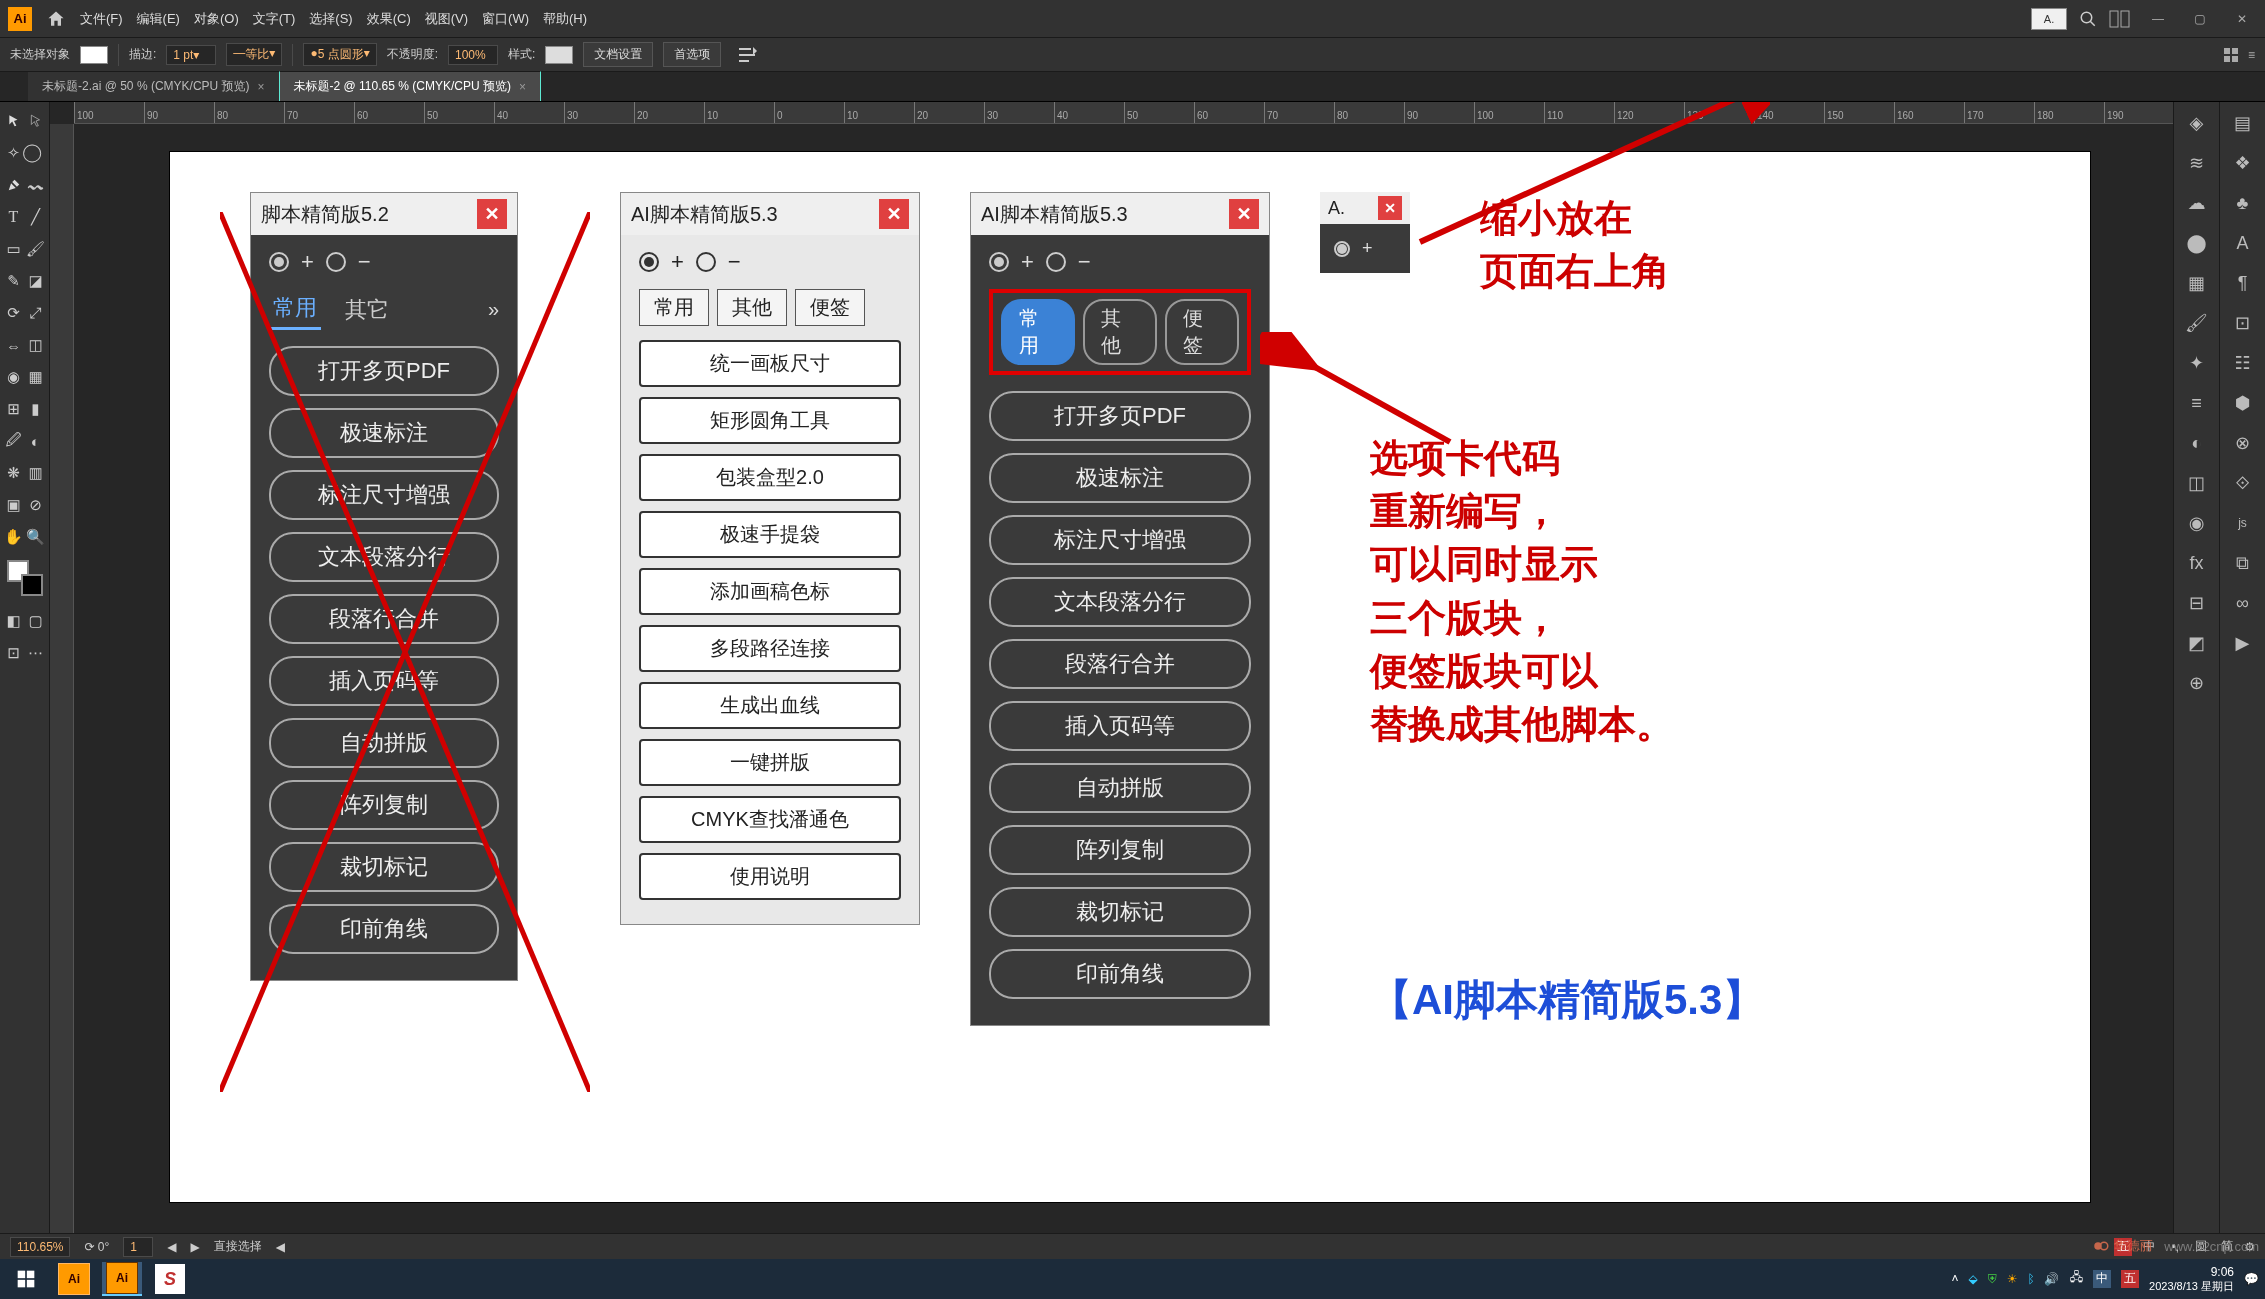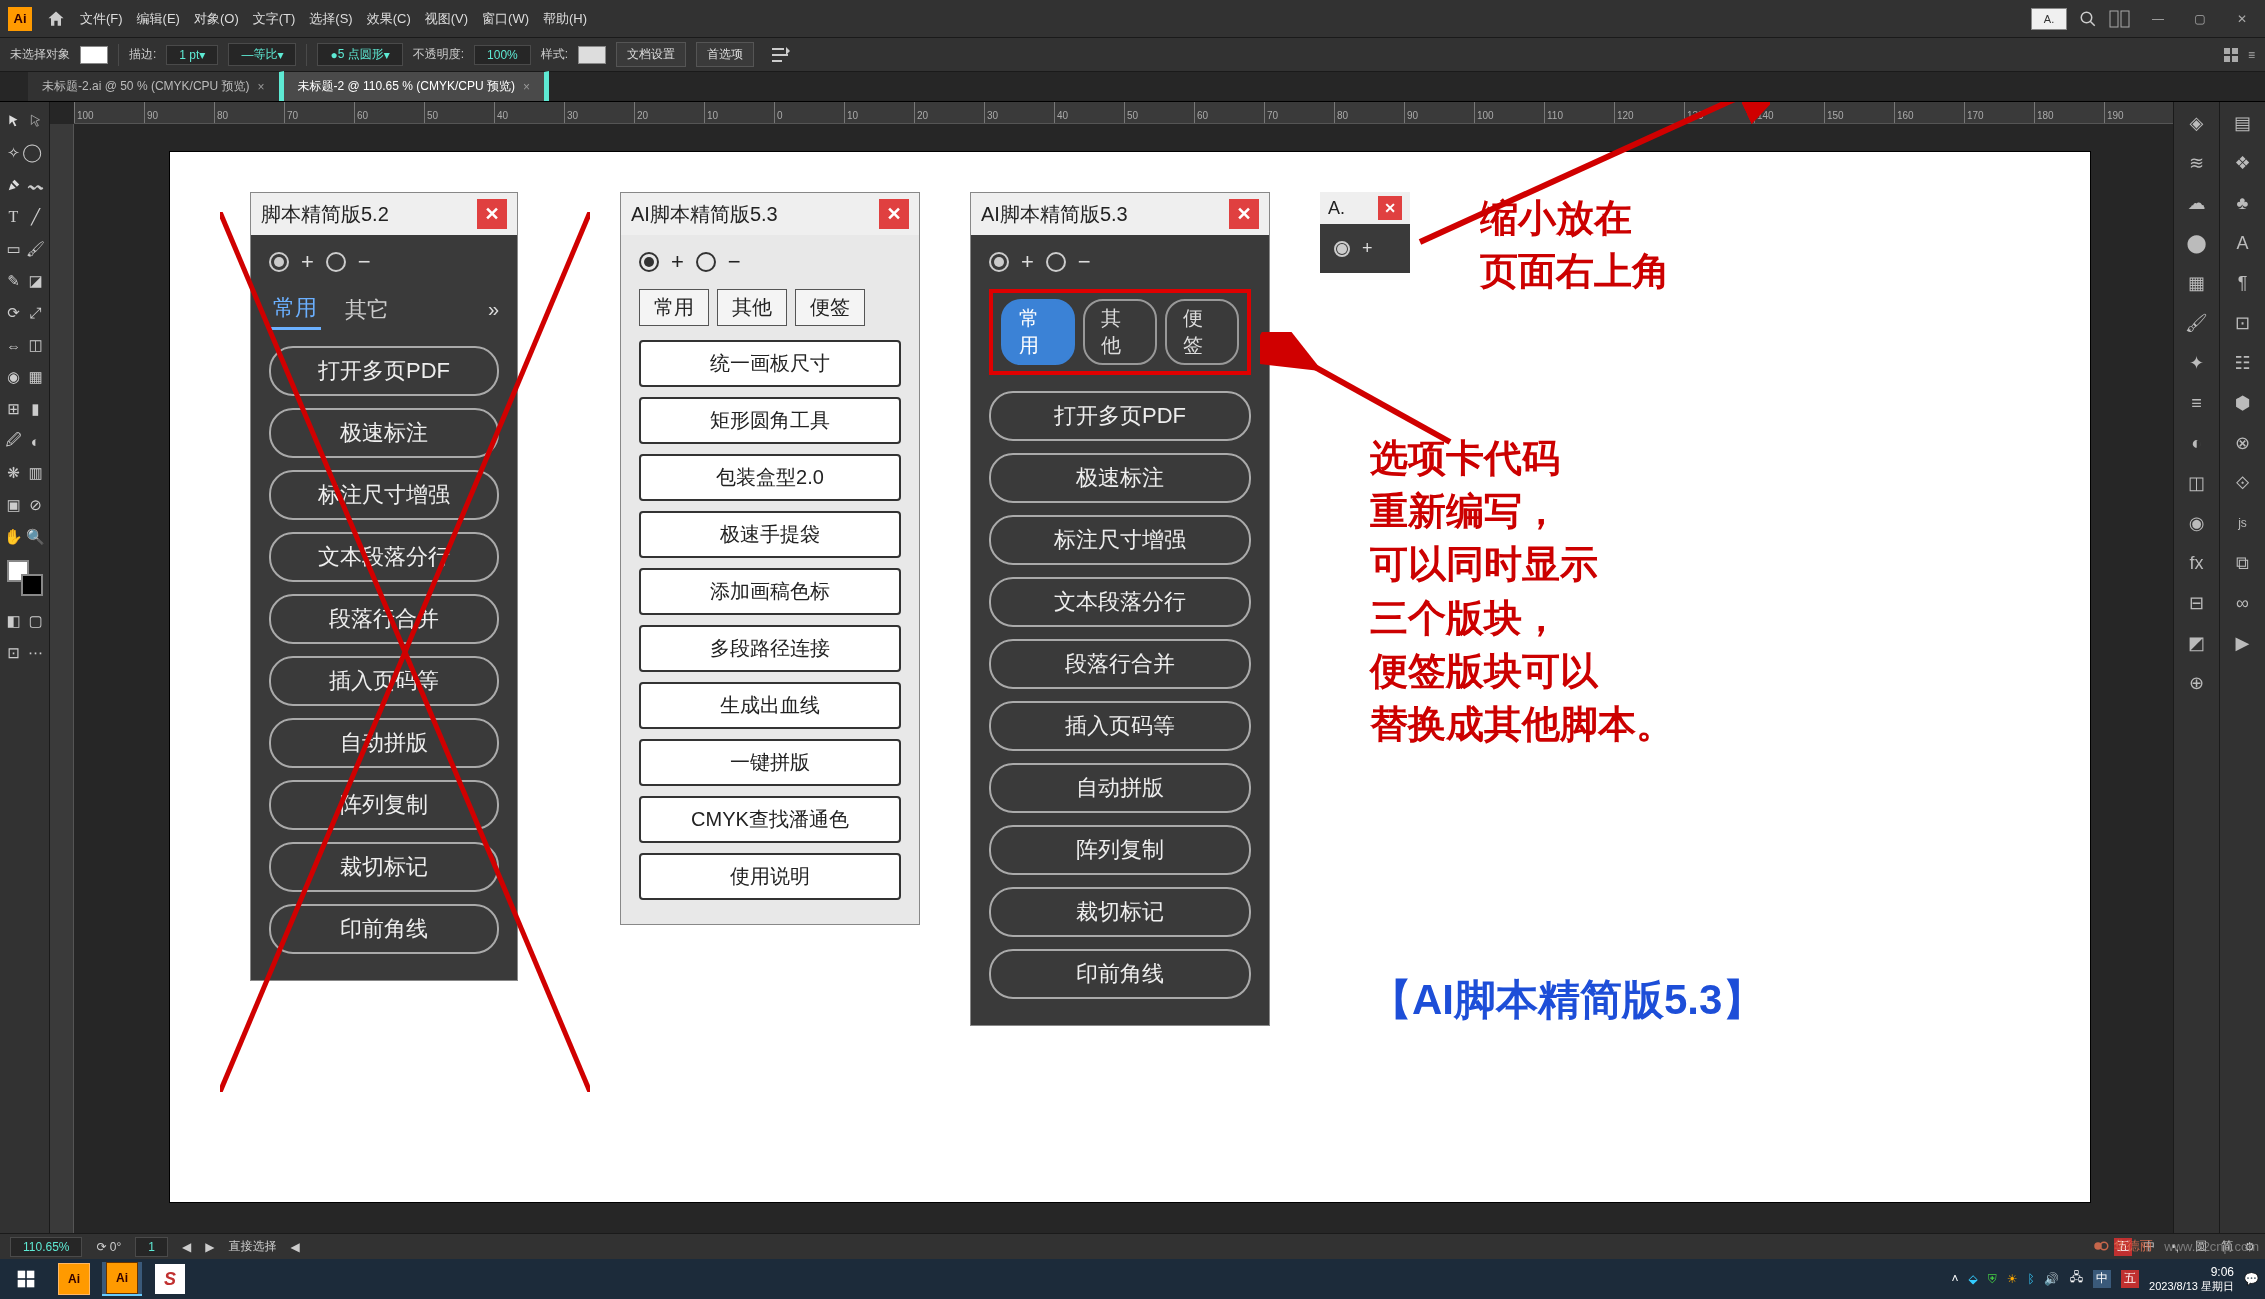"1 pt" .ctrl-field { align-items: center -> flex-start; color: #5eead4 -> #fdba74; padding: 2px 12px -> 2px 6px }
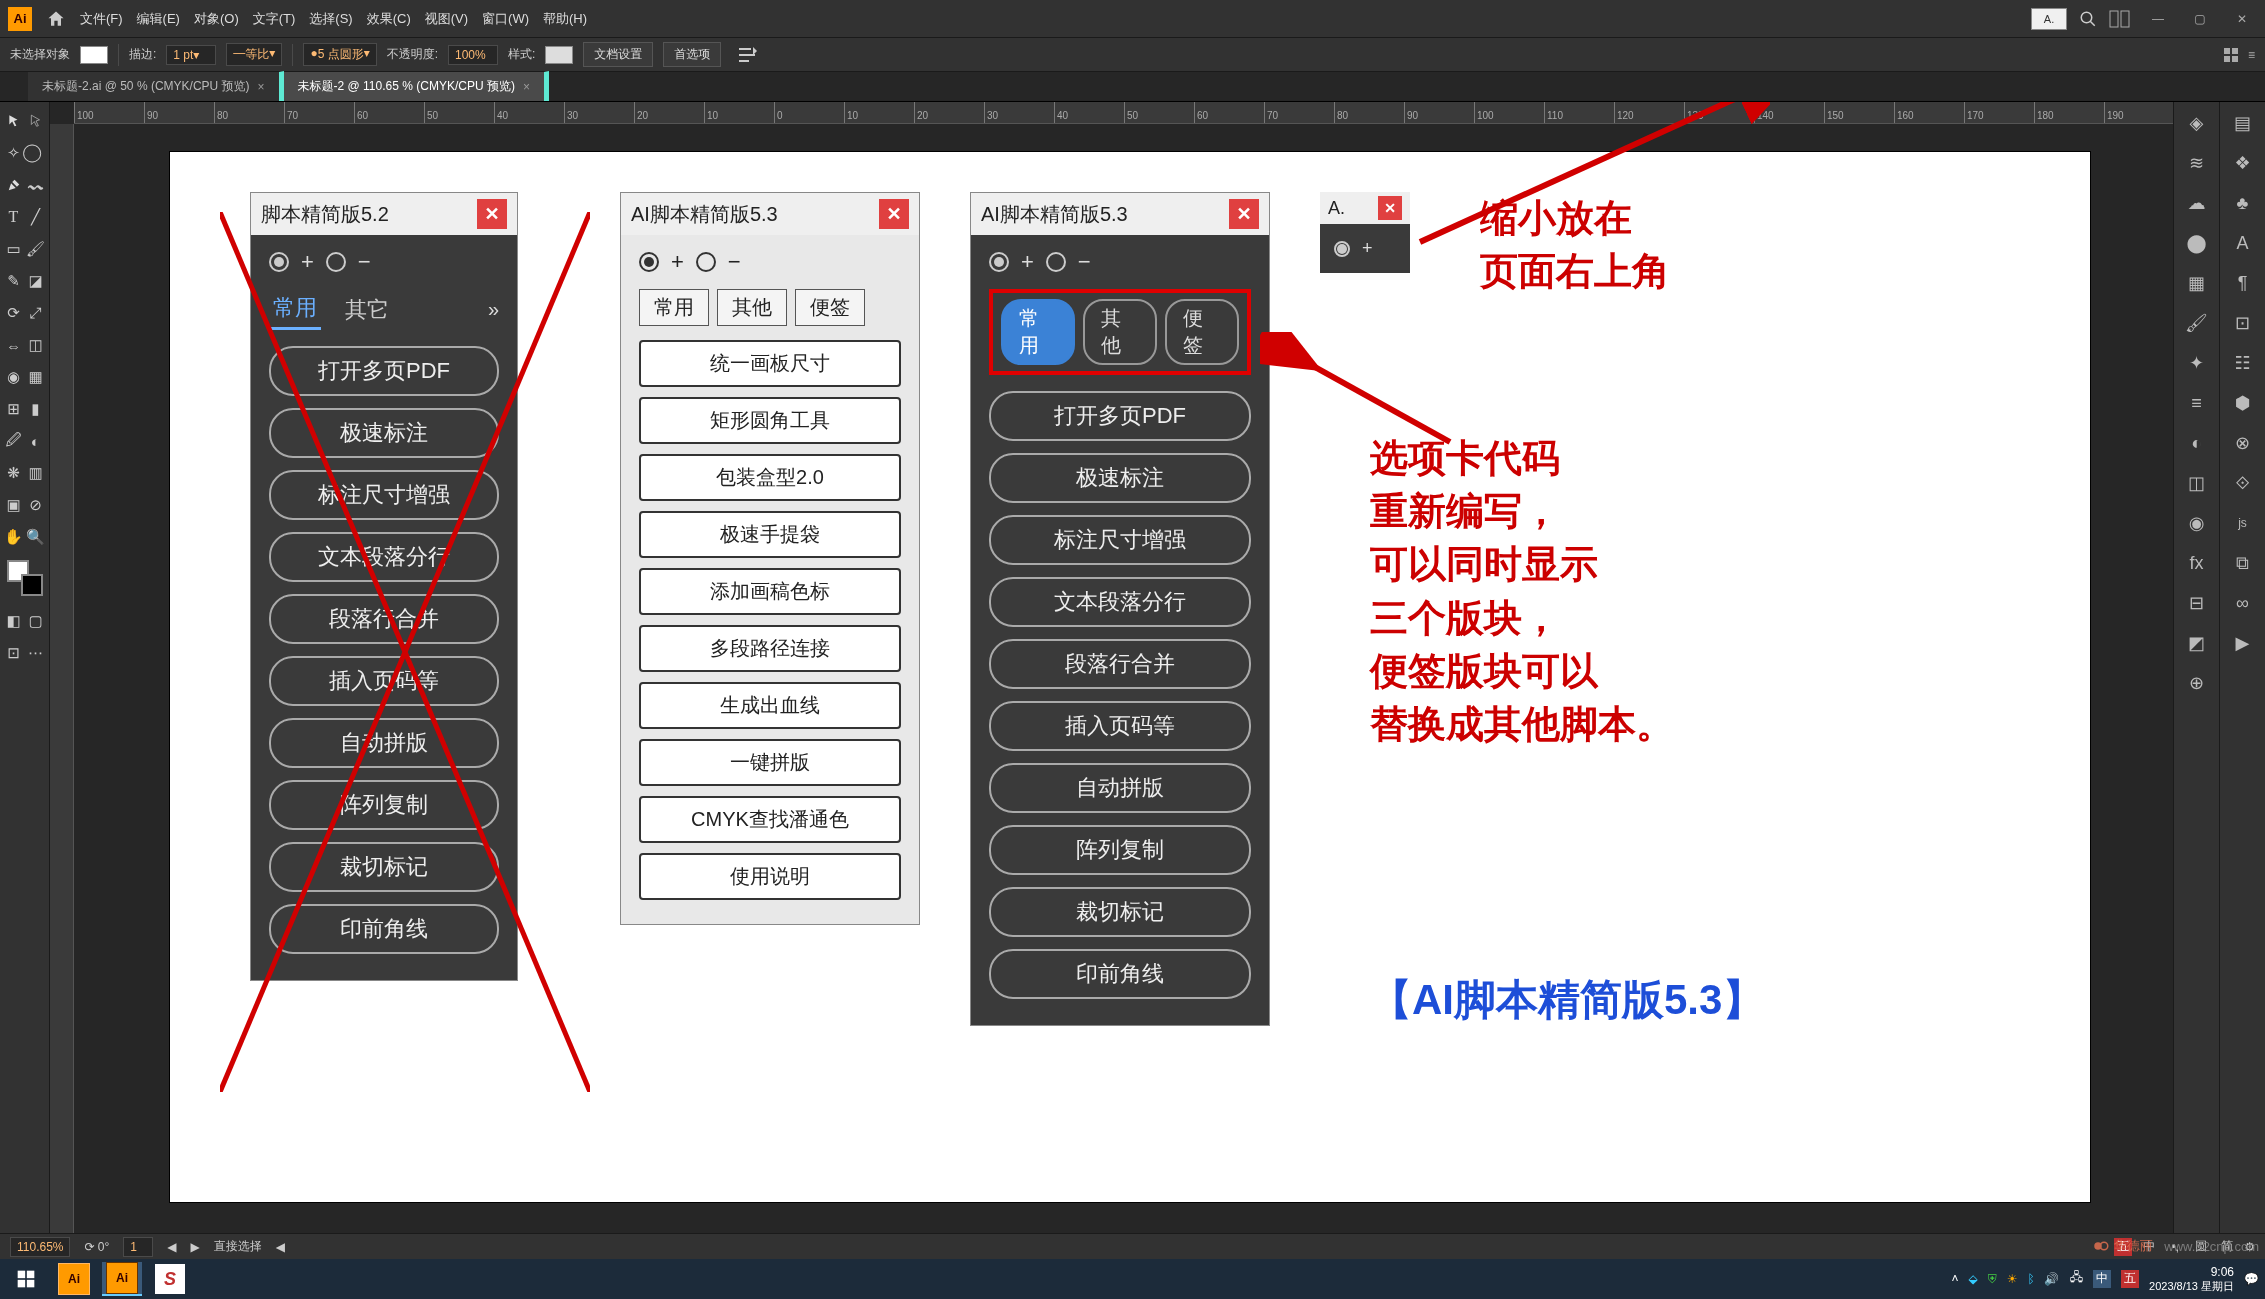"未标题-2.ai @ 50 % (CMYK/CPU" .doctab { border-right: 5px solid #5eead4 -> 1px solid #5eead4 }
